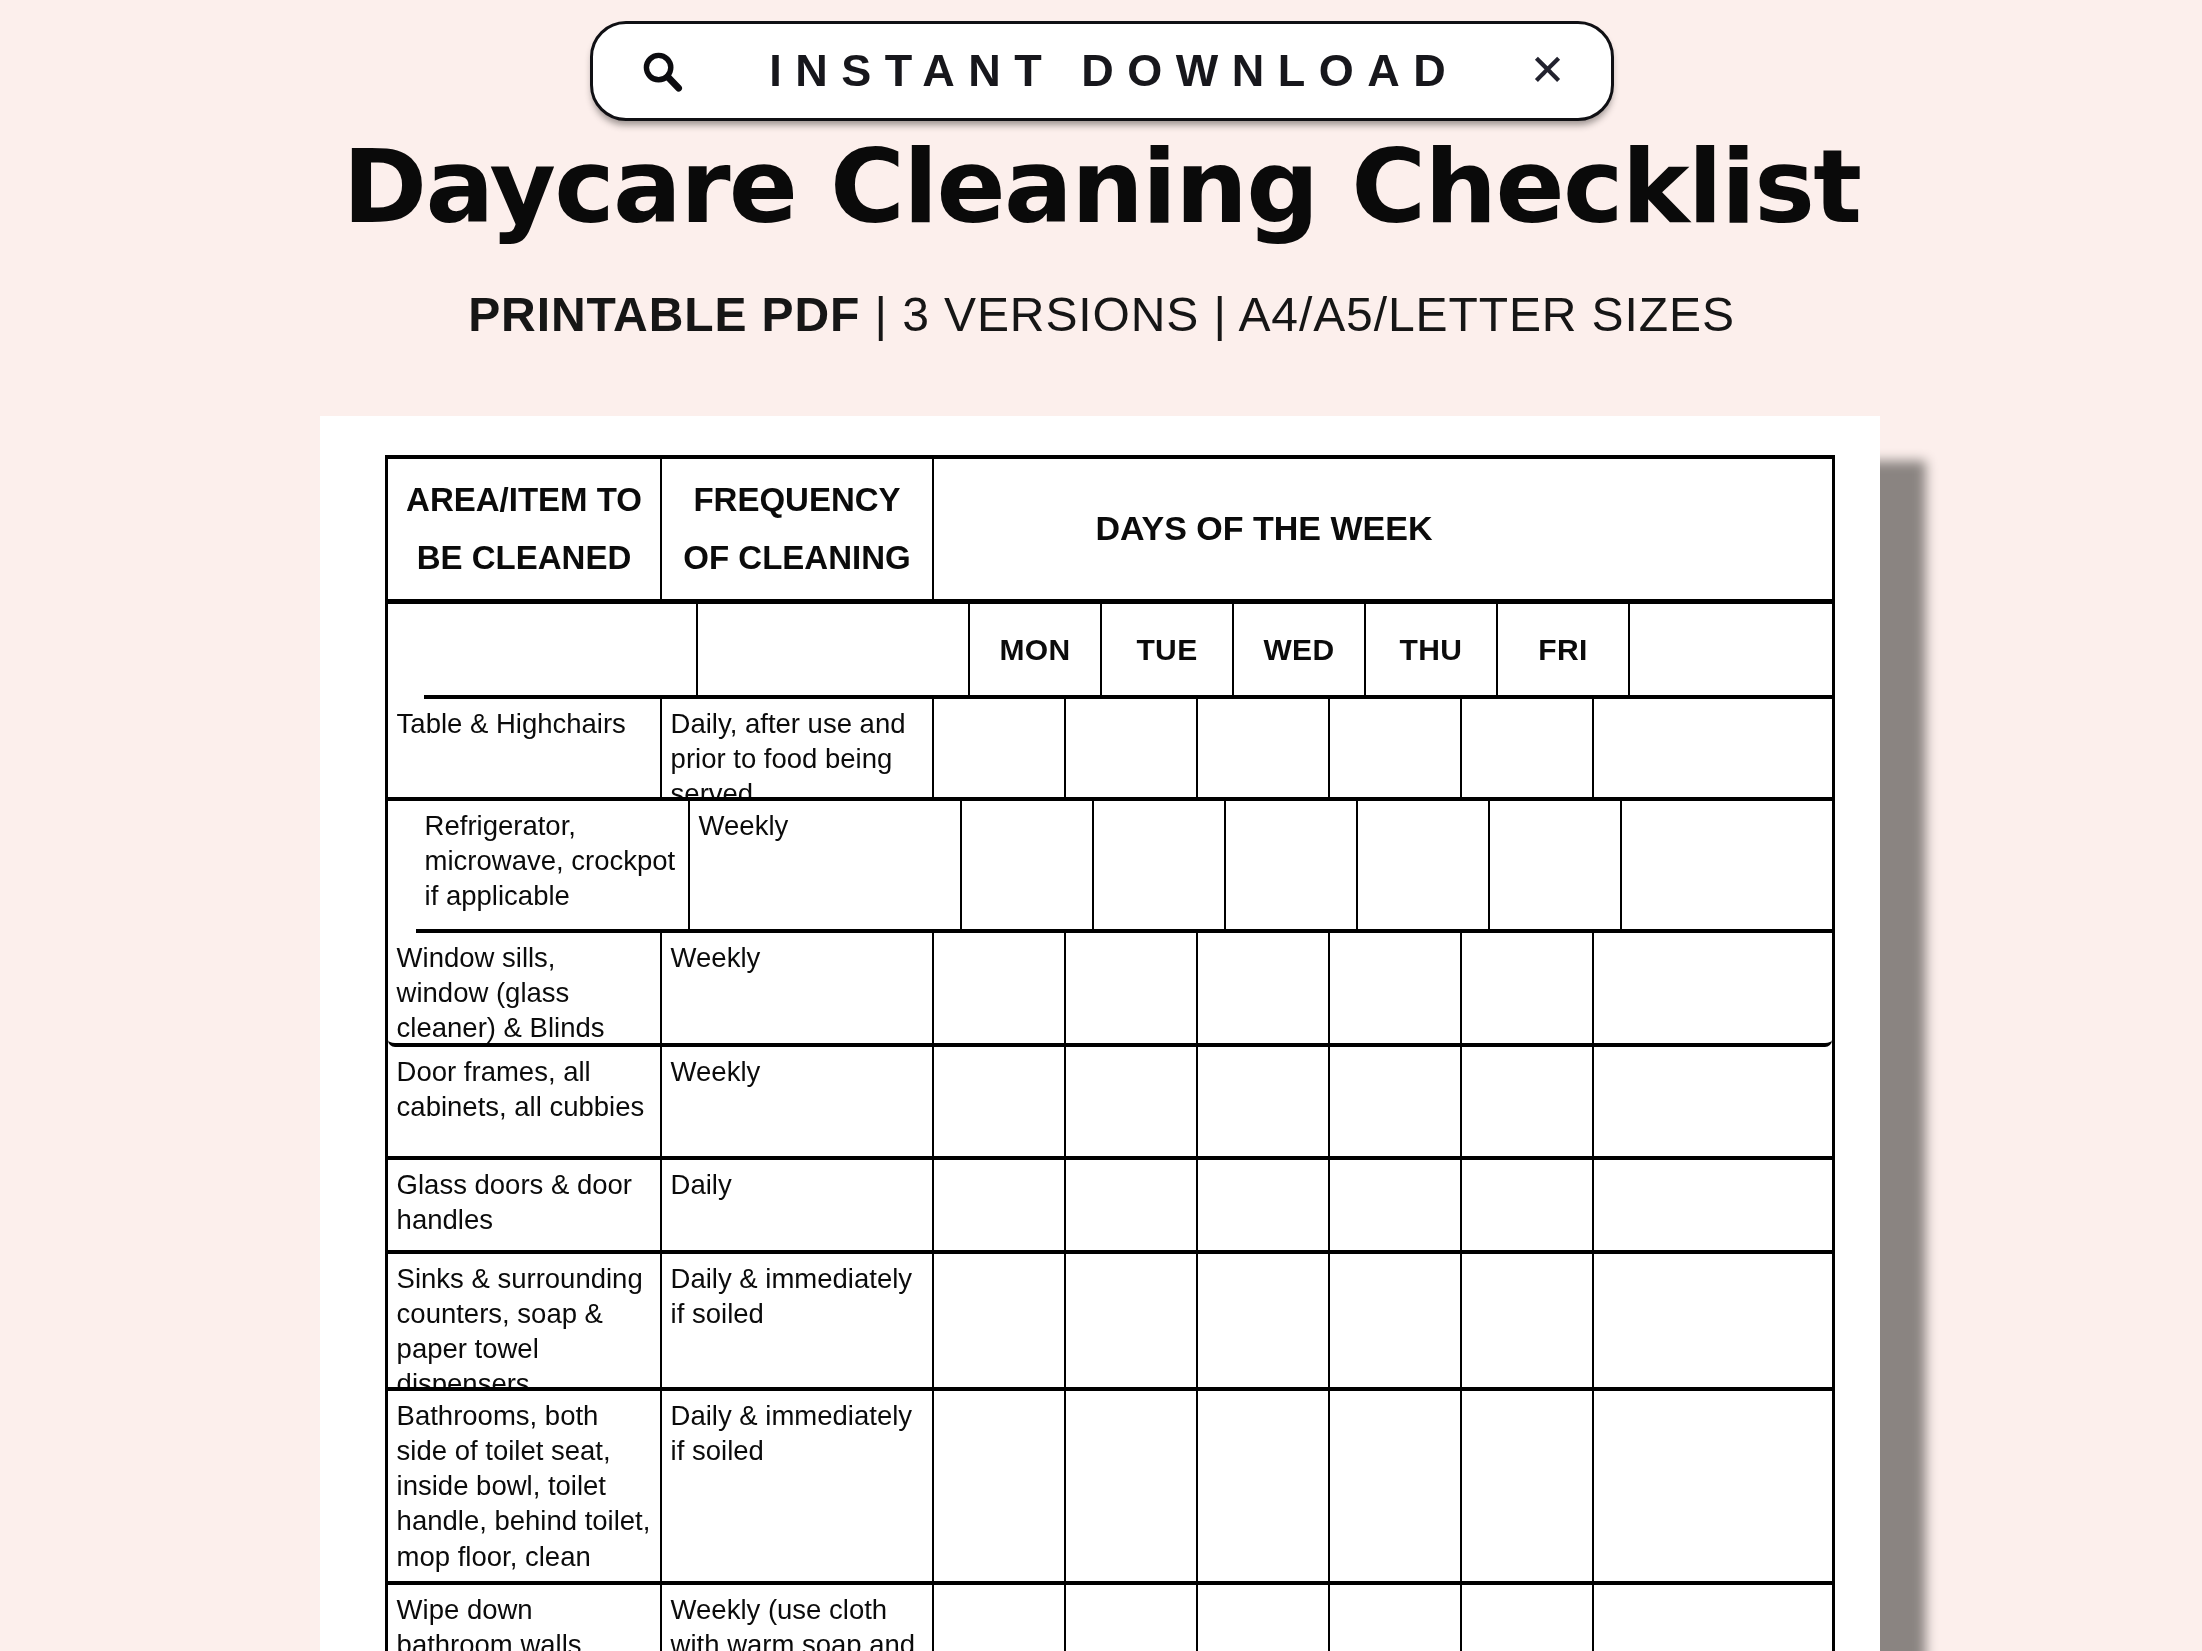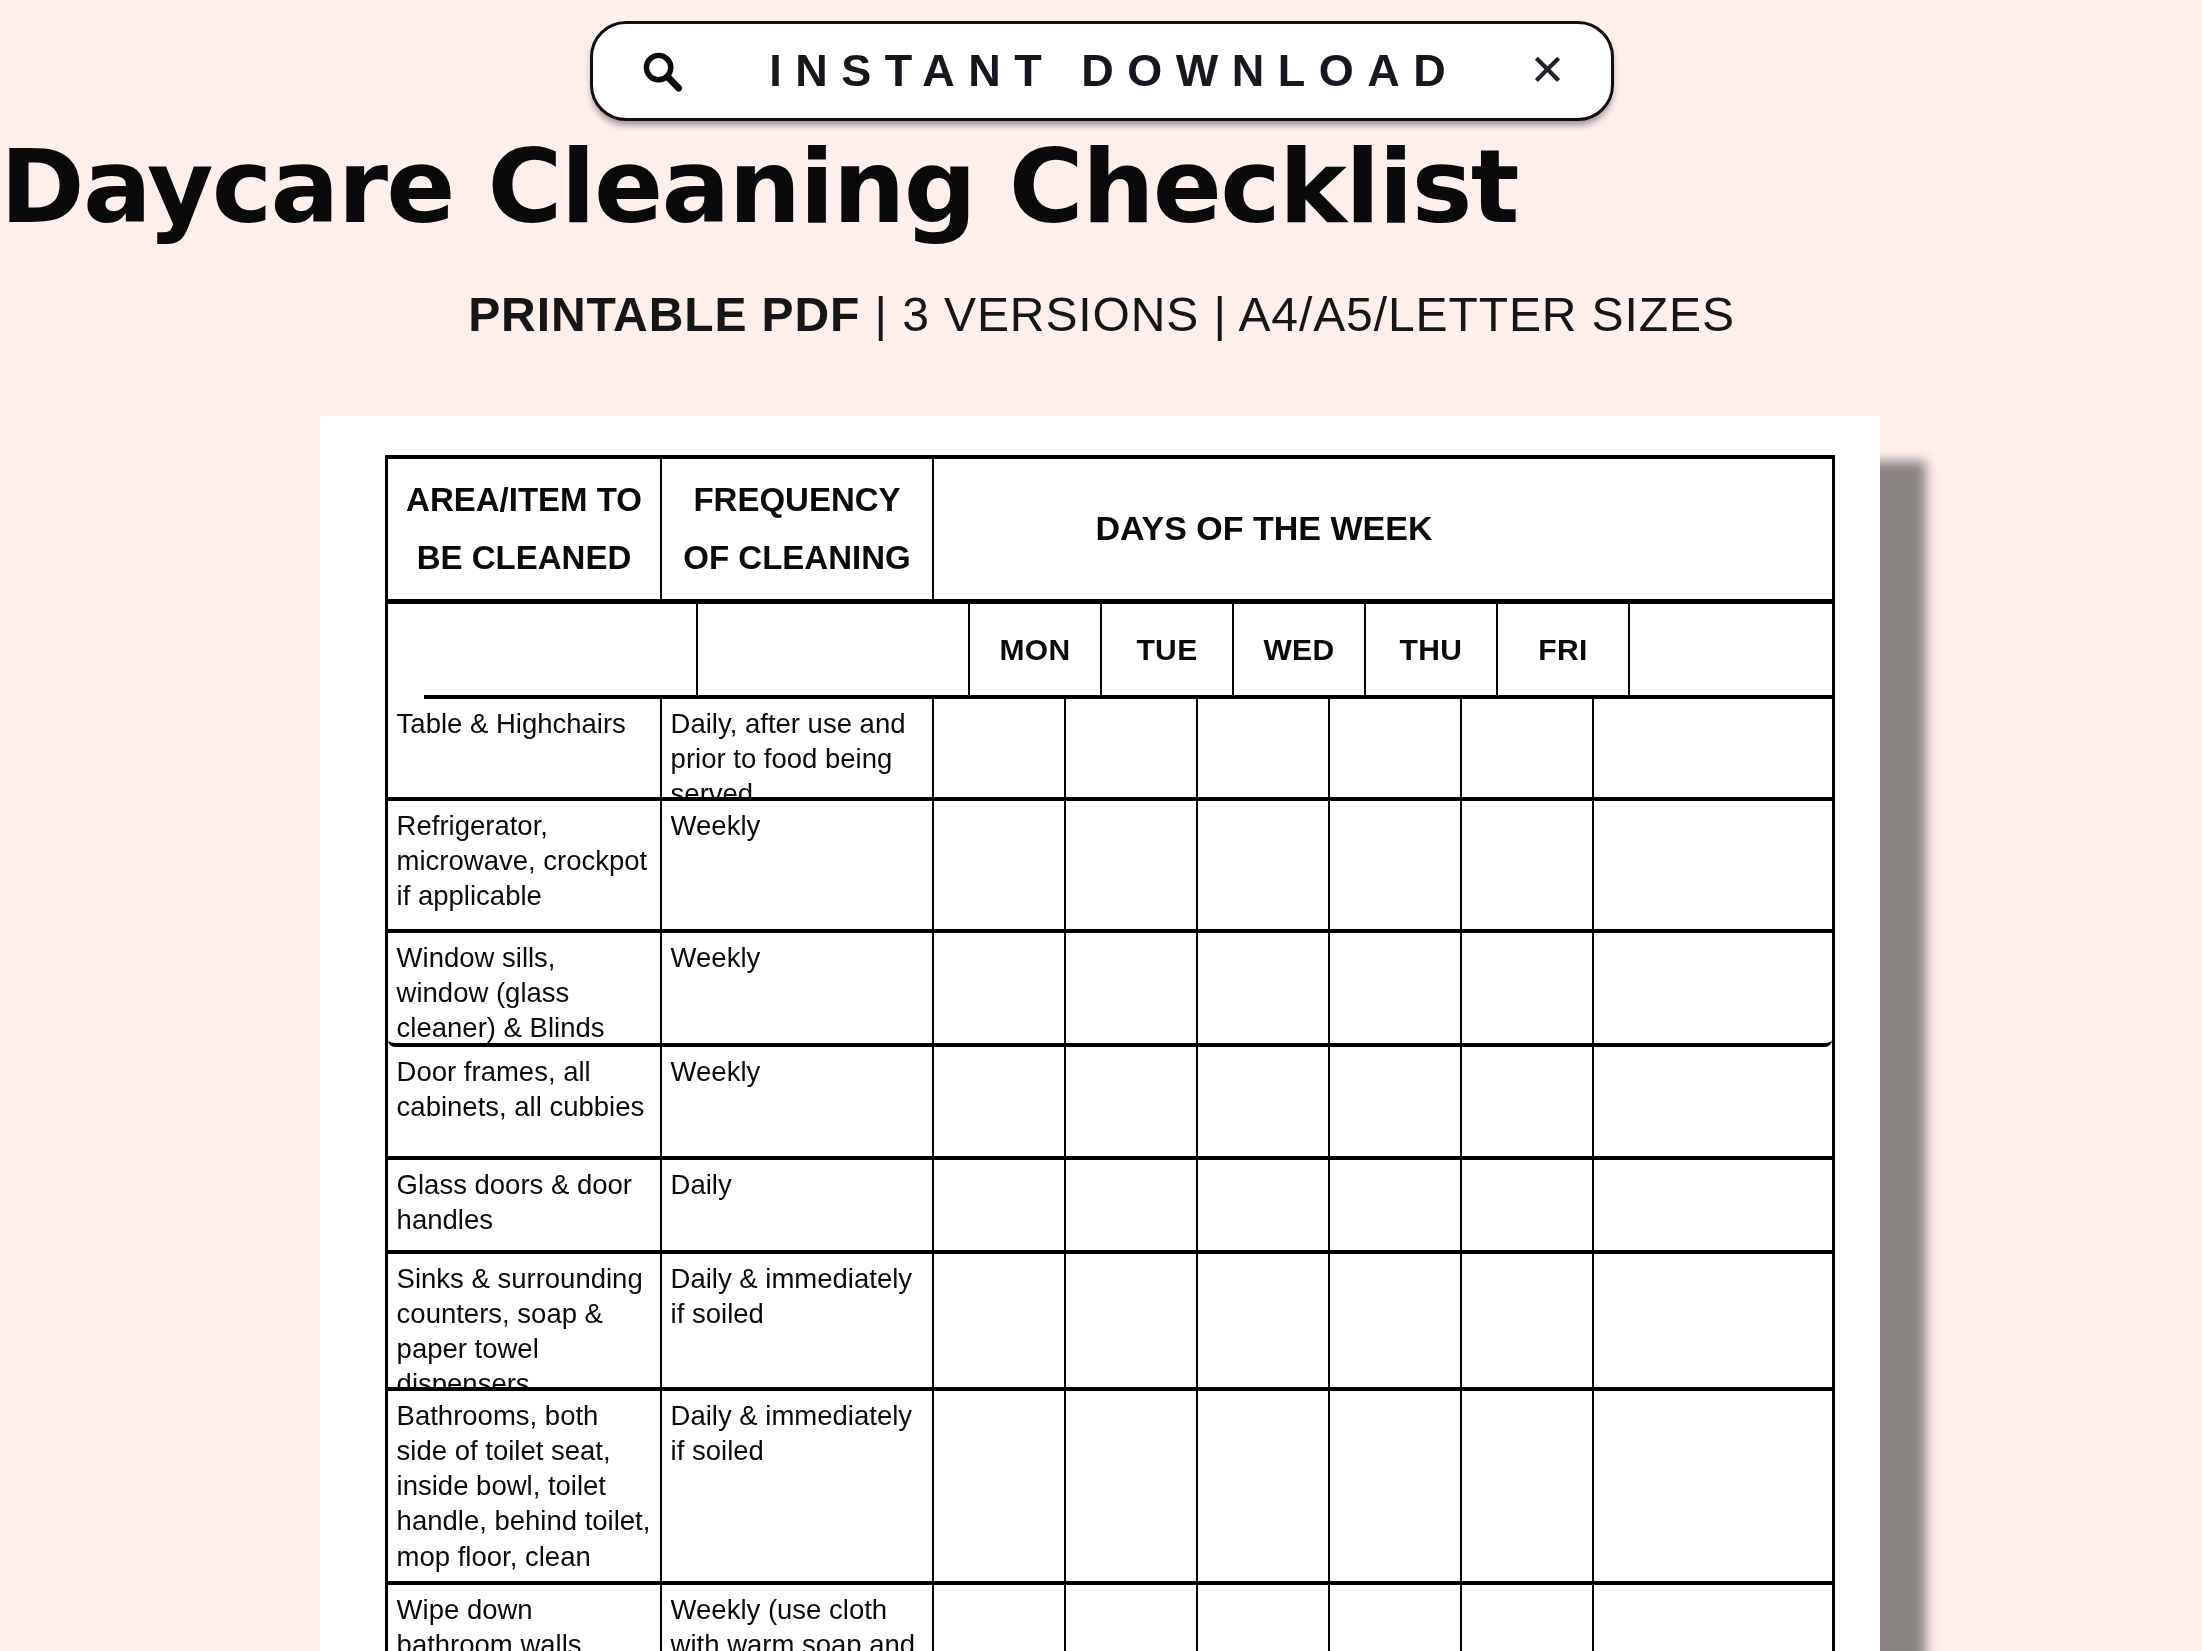"Daycare Cleaning Checklist" .title { text-align: left -> center }
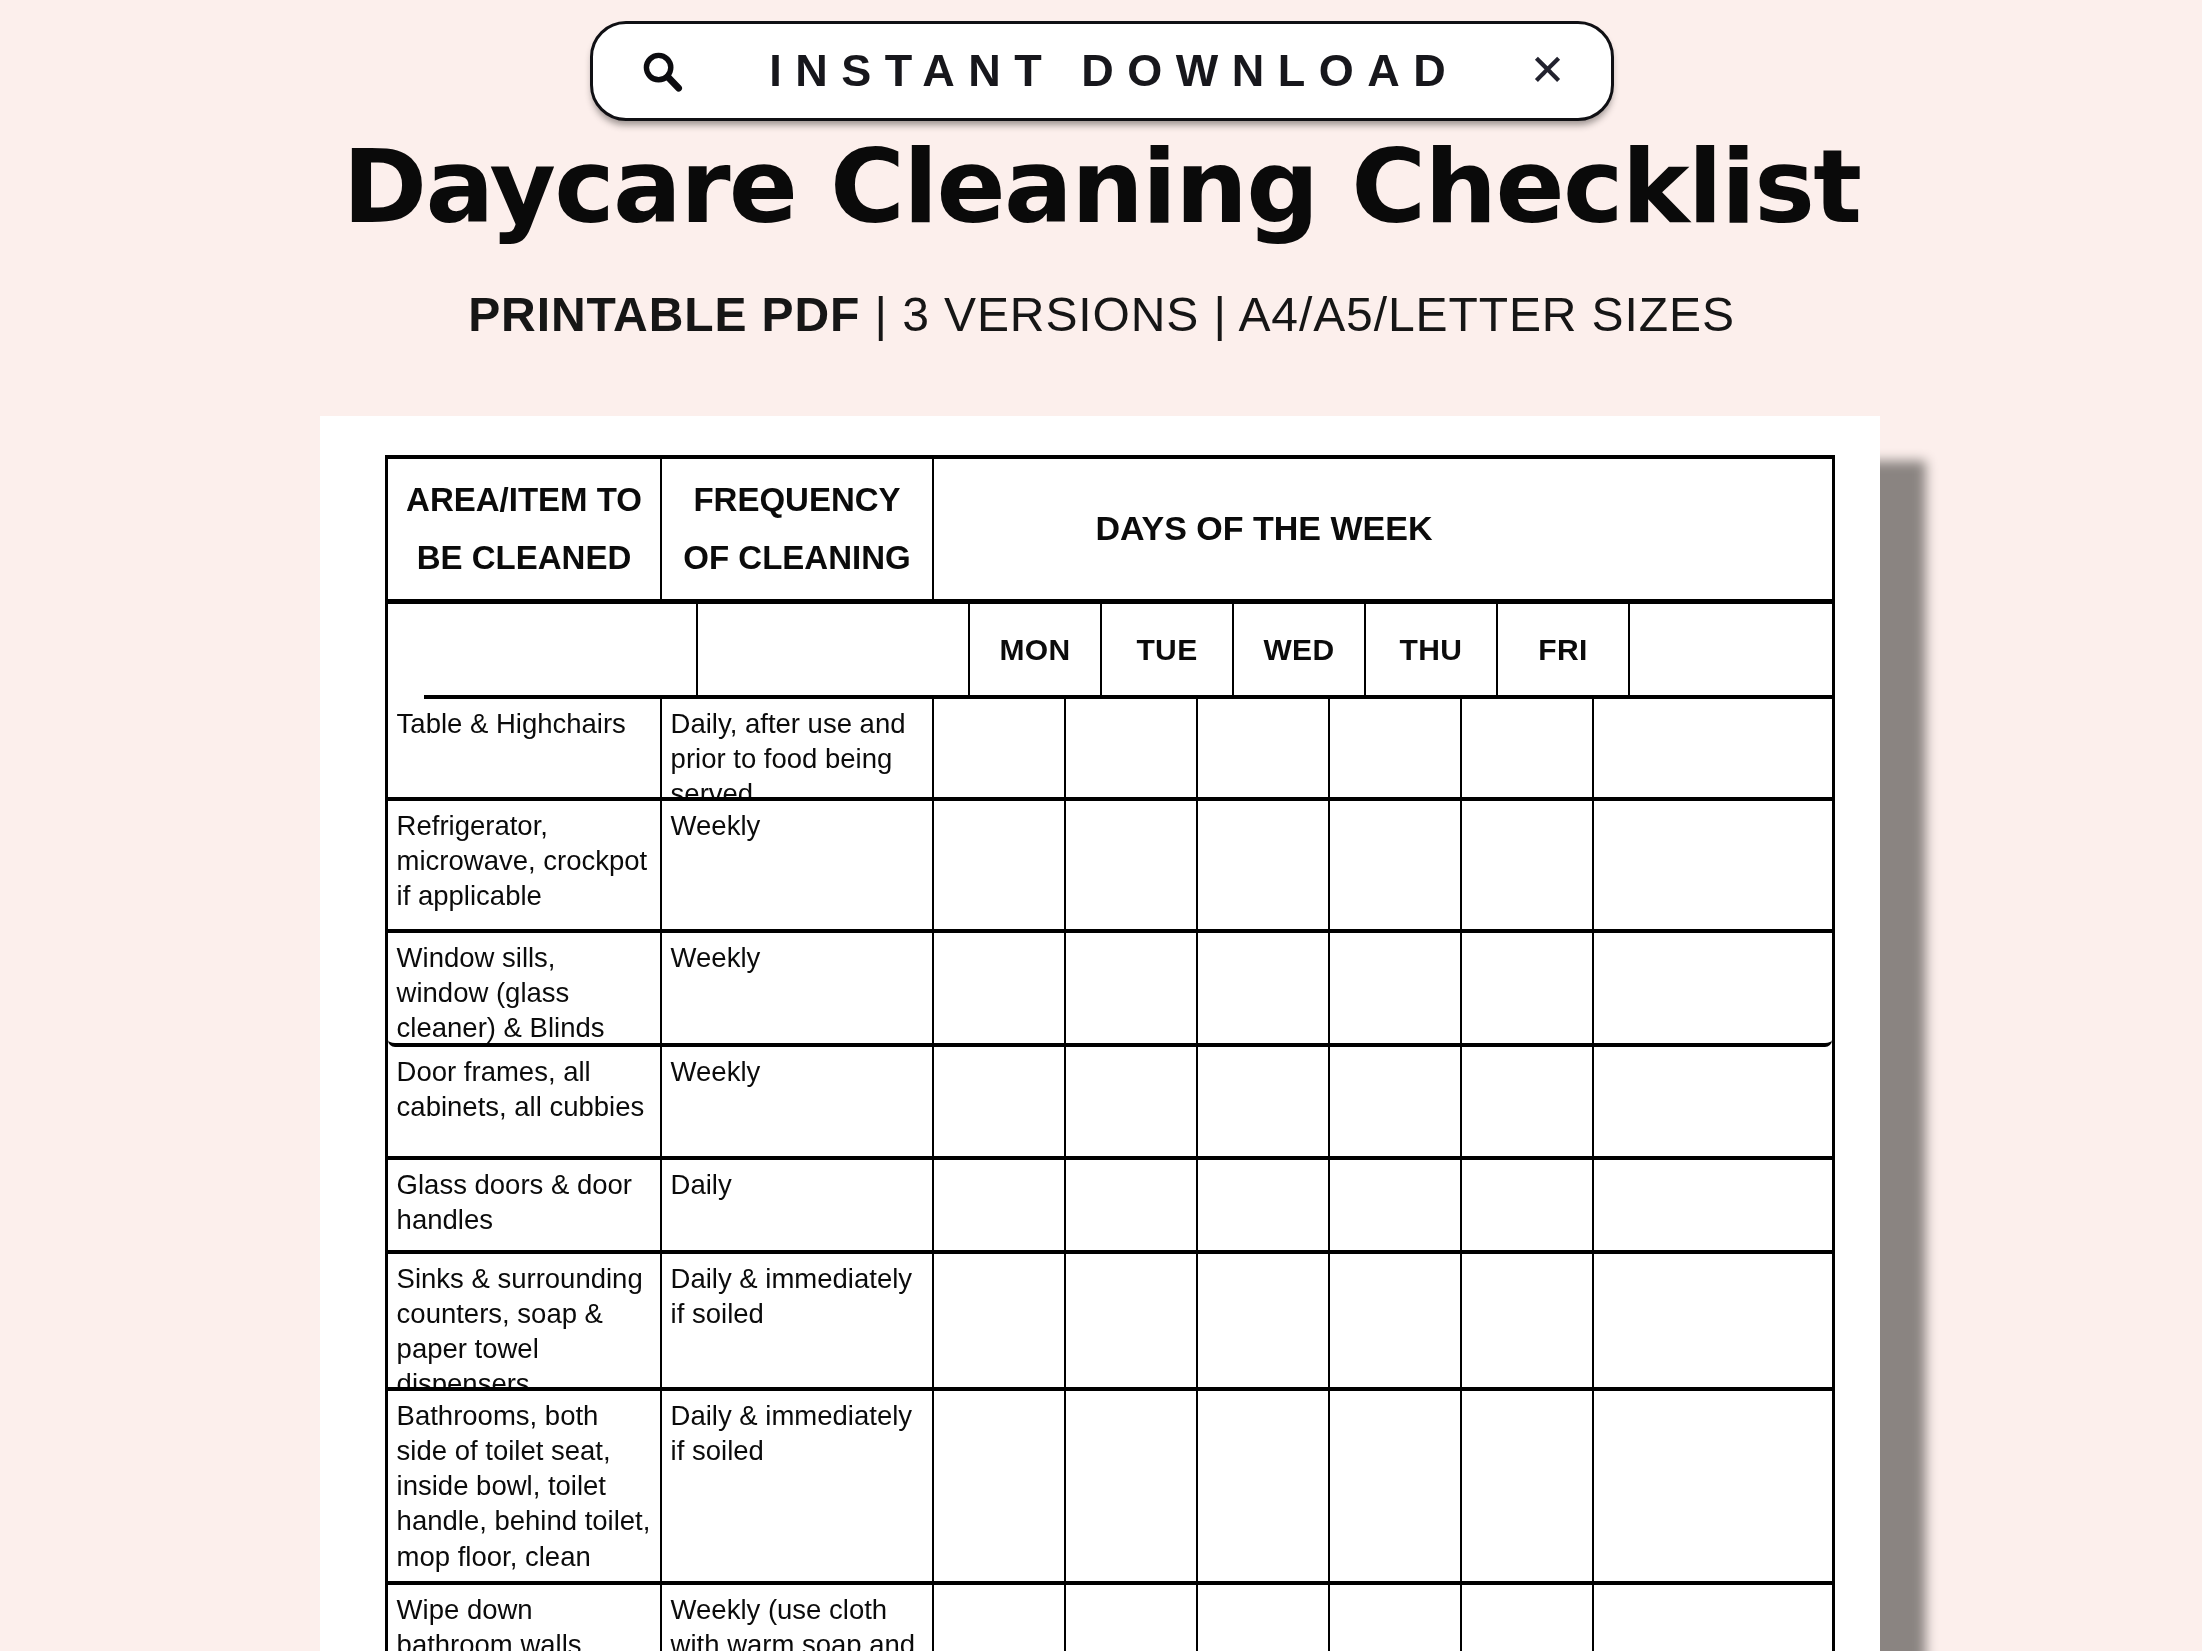"Refrigerator, microwave, crockpot if" .body-rows .body-row:nth-child(2) { margin-left: none -> 28px }
